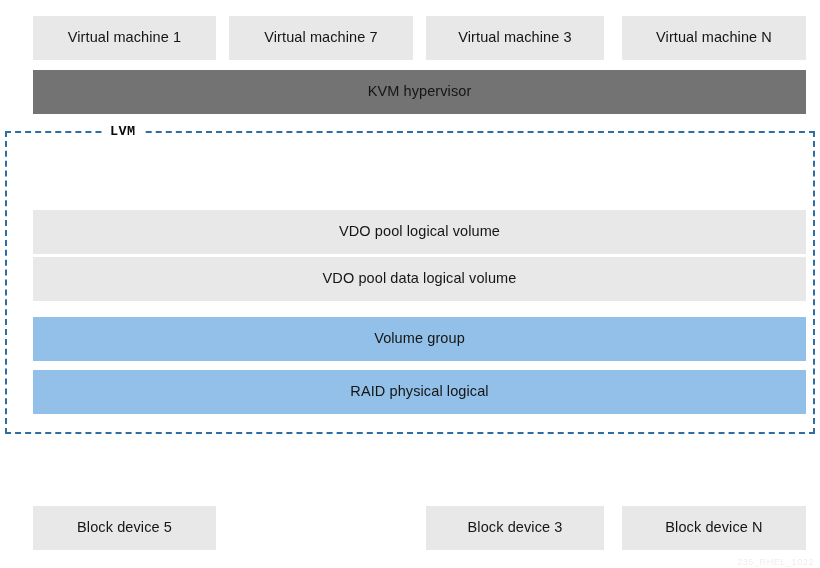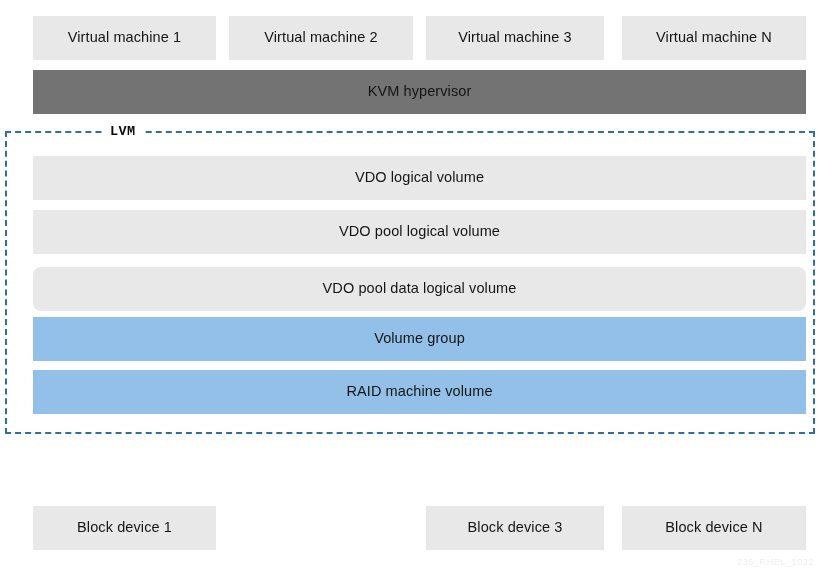"Virtual machine 2" span { text: 2 -> 7 }
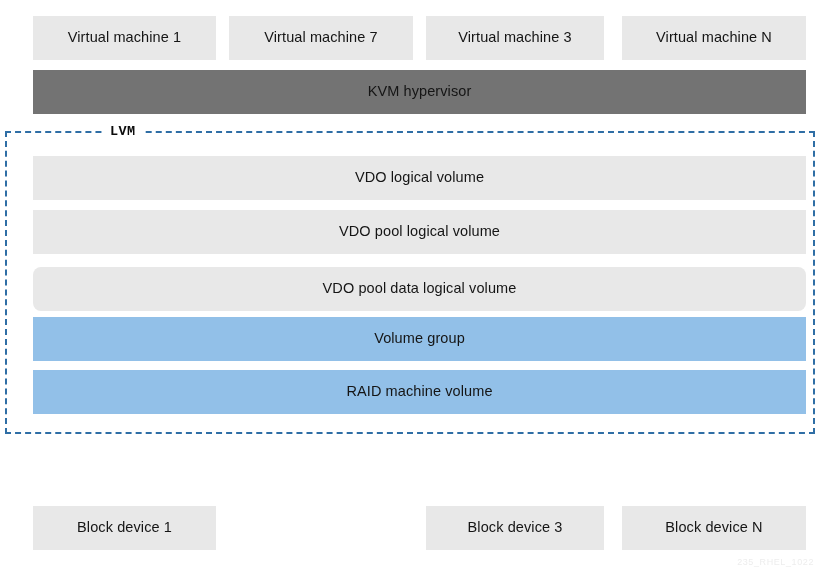"VDO logical volume" div.box { html: <div> <span>VDO logical volume</span> </div> -> none }
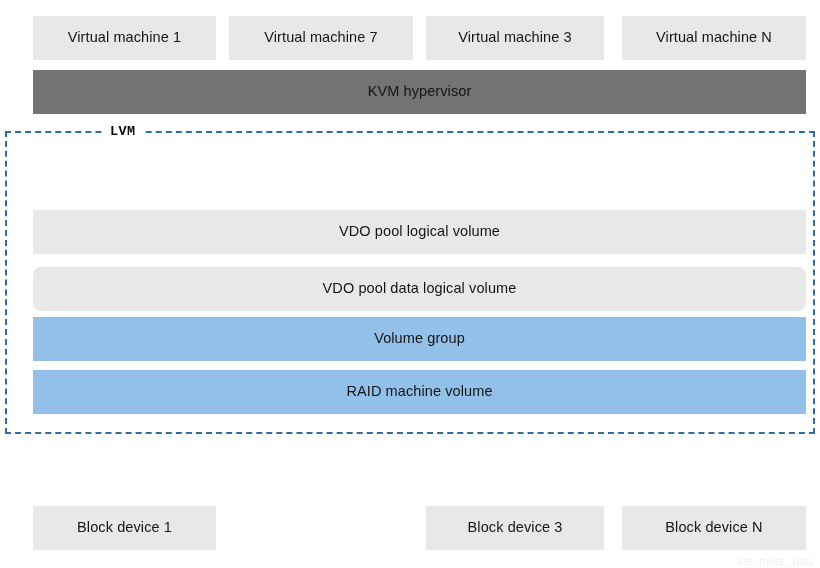"VDO pool data logical volume" div.box { border-radius: 8px -> none; top: 267px -> 257px }
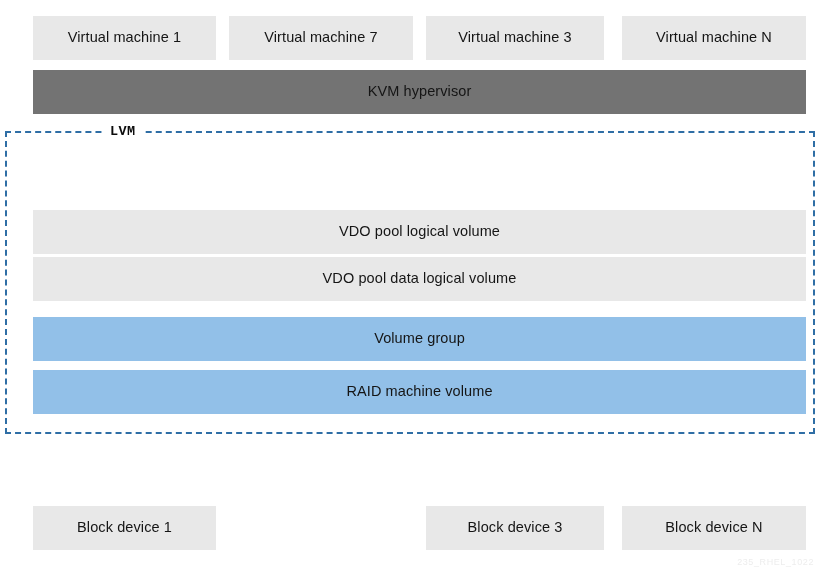"RAID machine volume" span { text: machine volume -> physical logical }
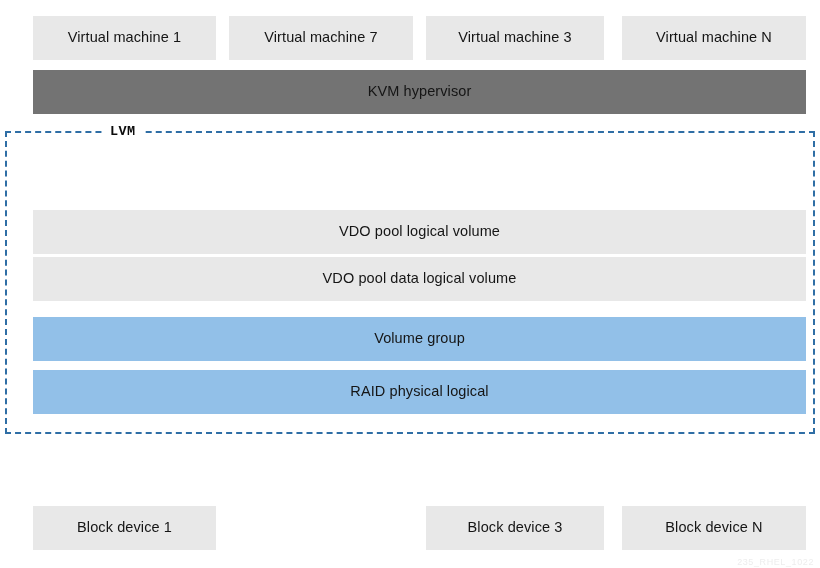"Block device 1" span { text: 1 -> 5 }
